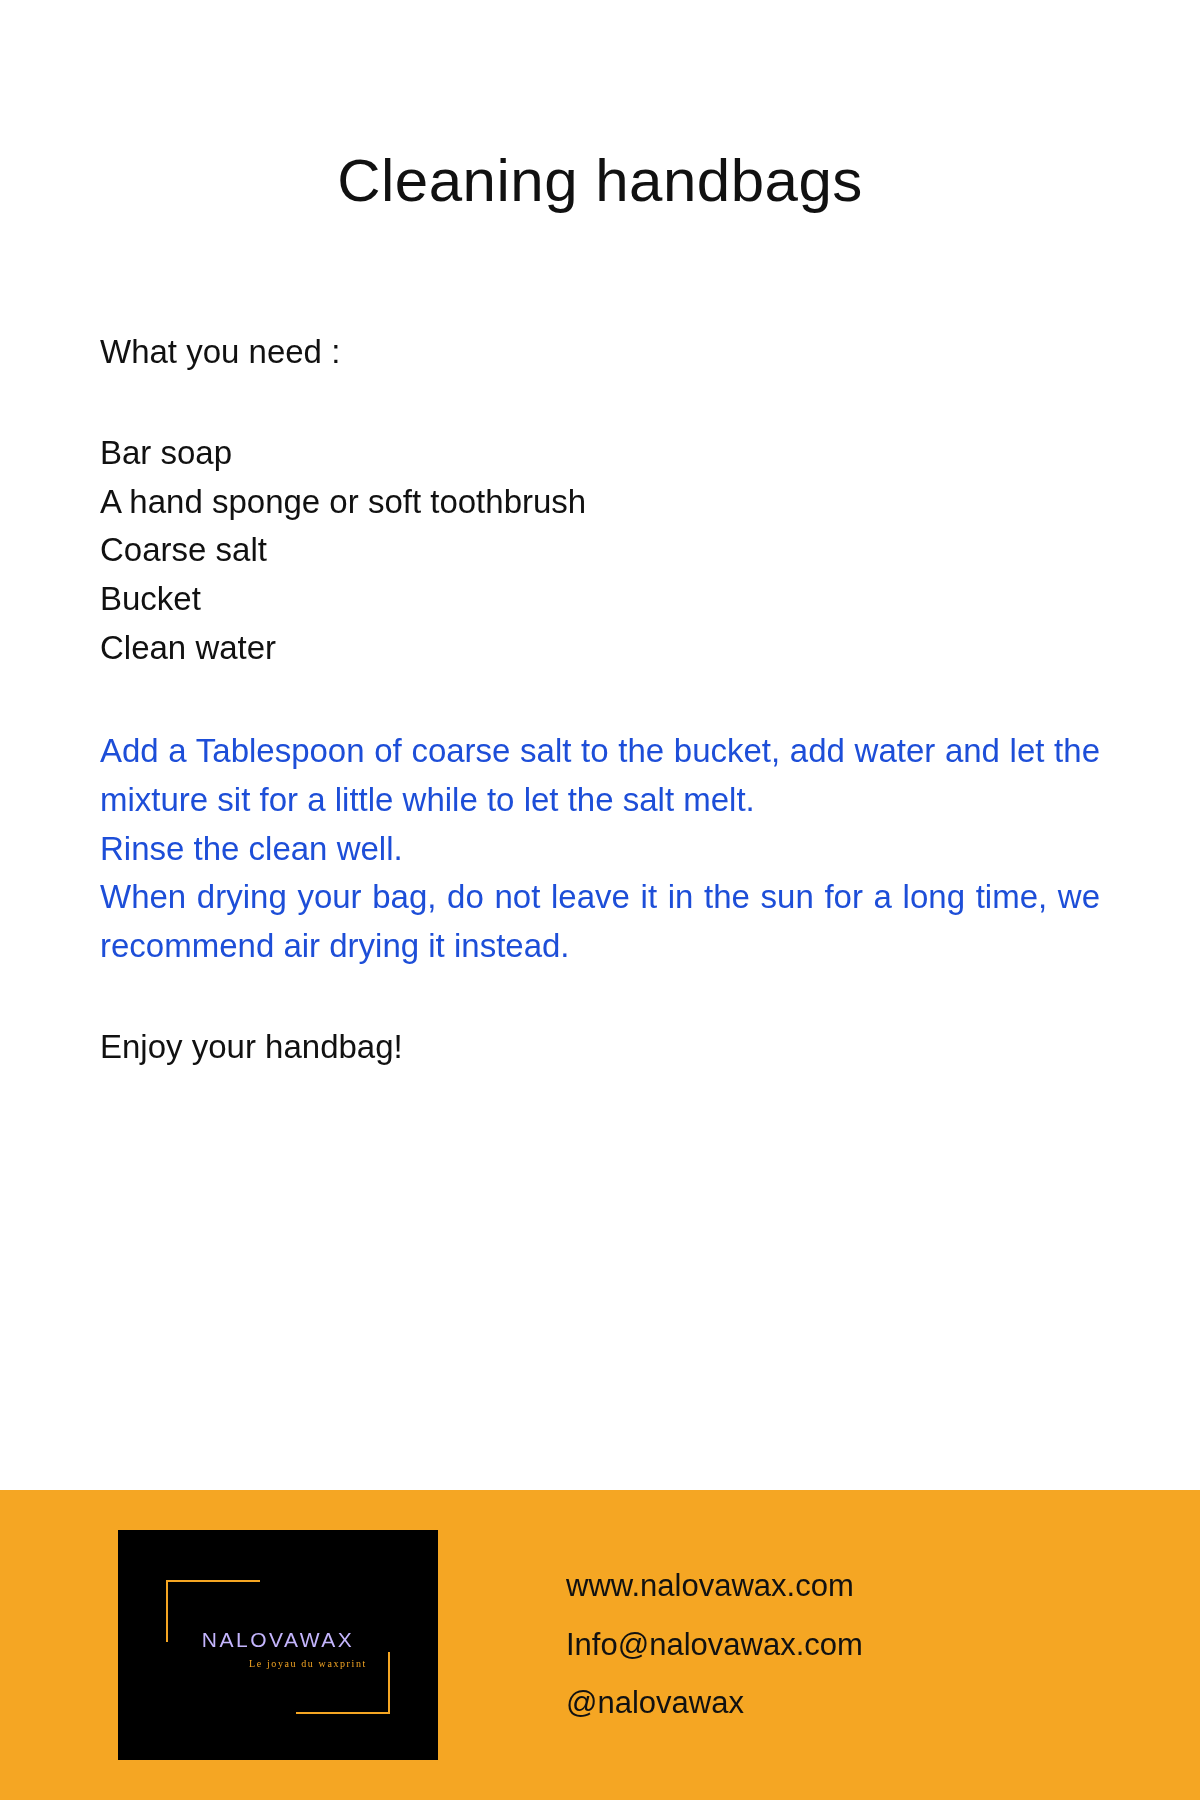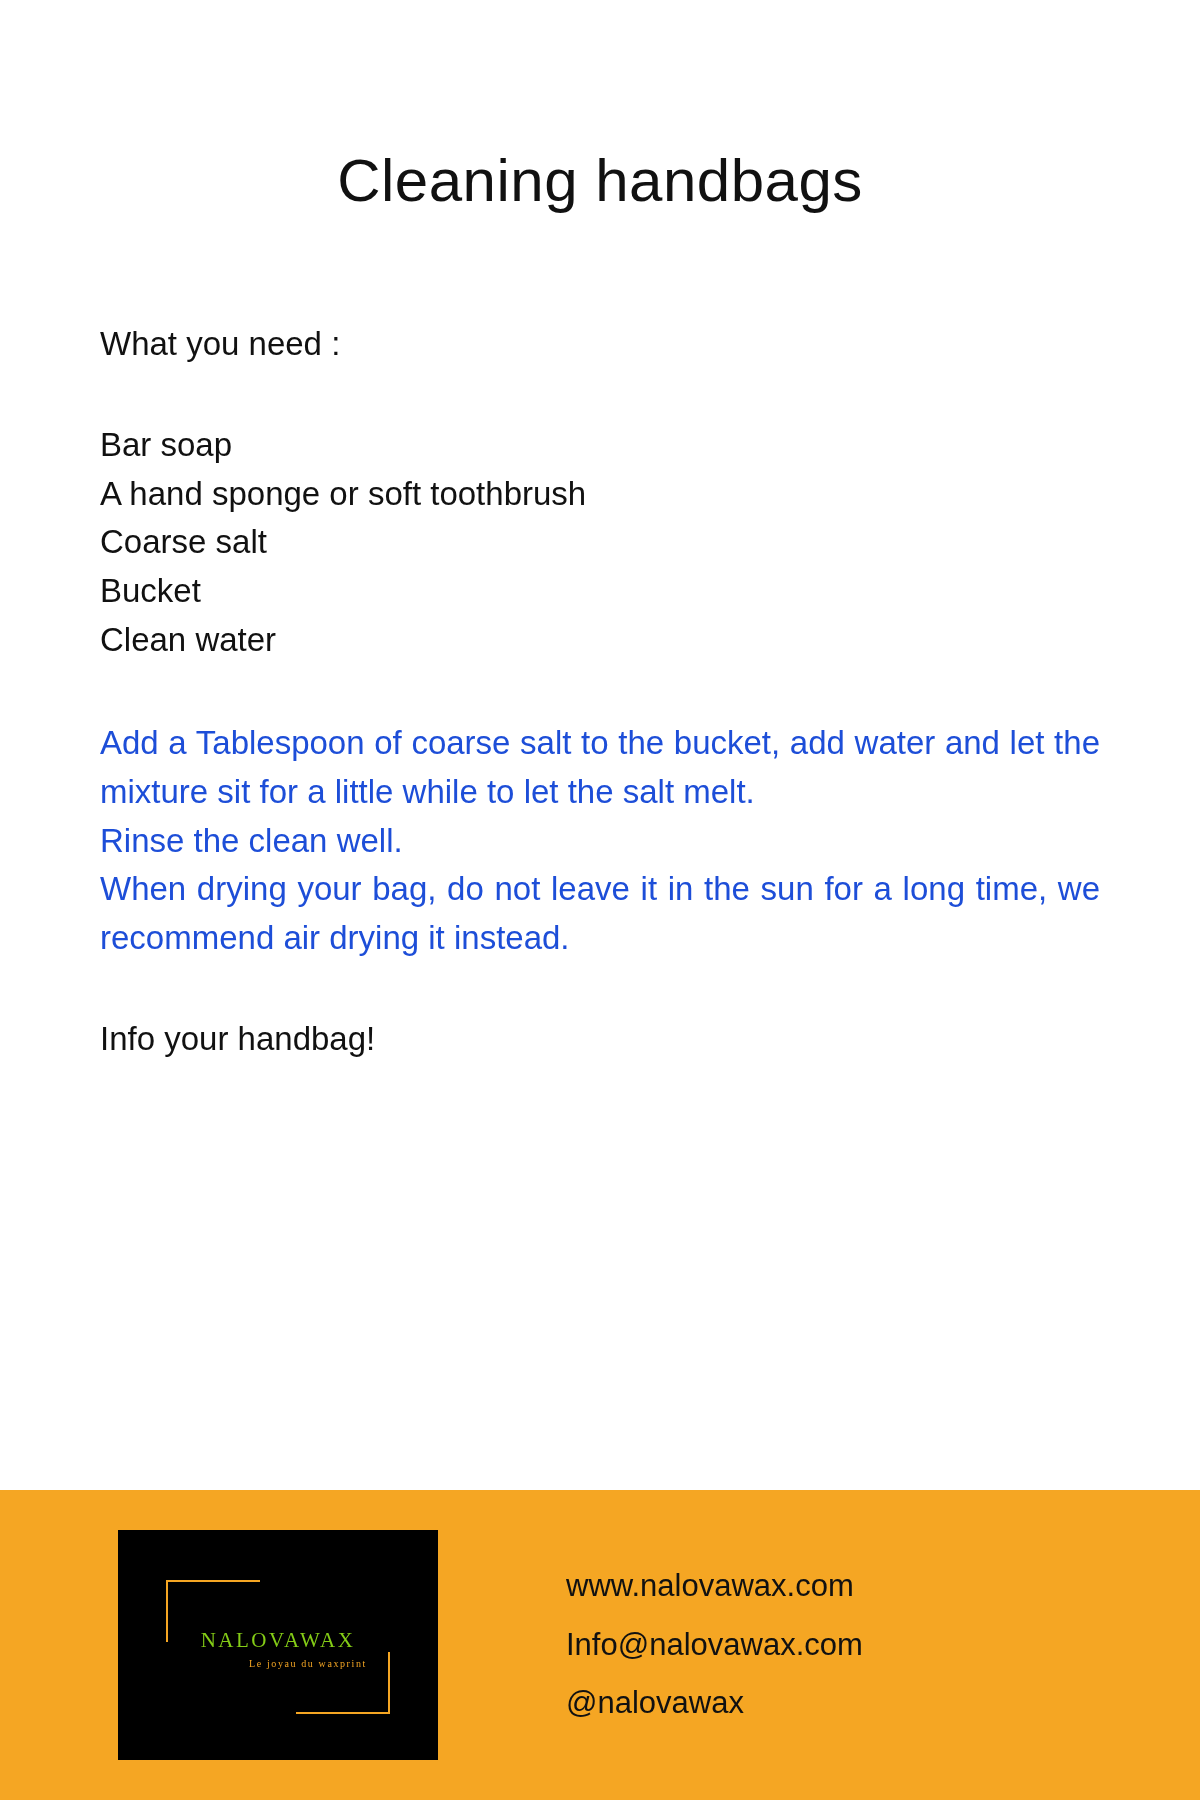"What you need :" .body-area { top: 320px -> 328px }
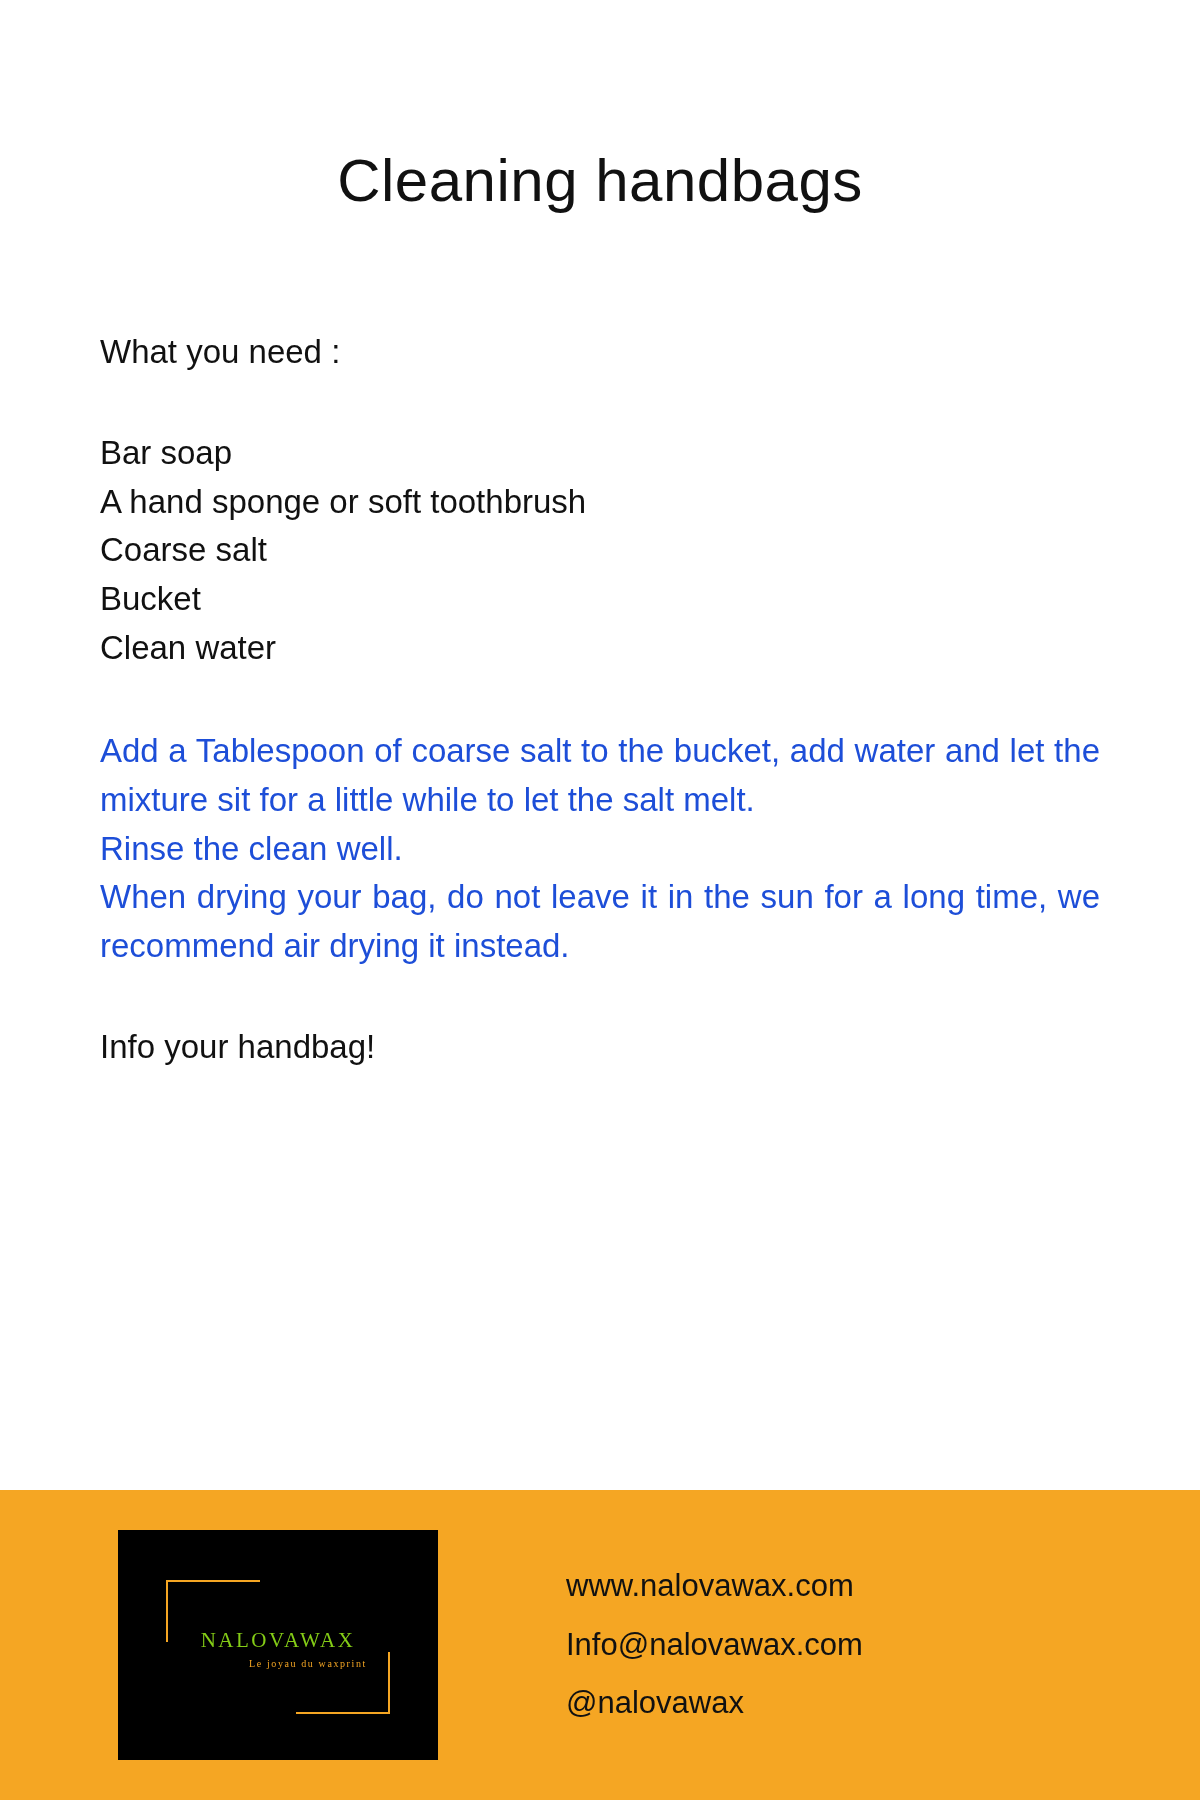"Info your handbag!" p.para { text: Info -> Enjoy }
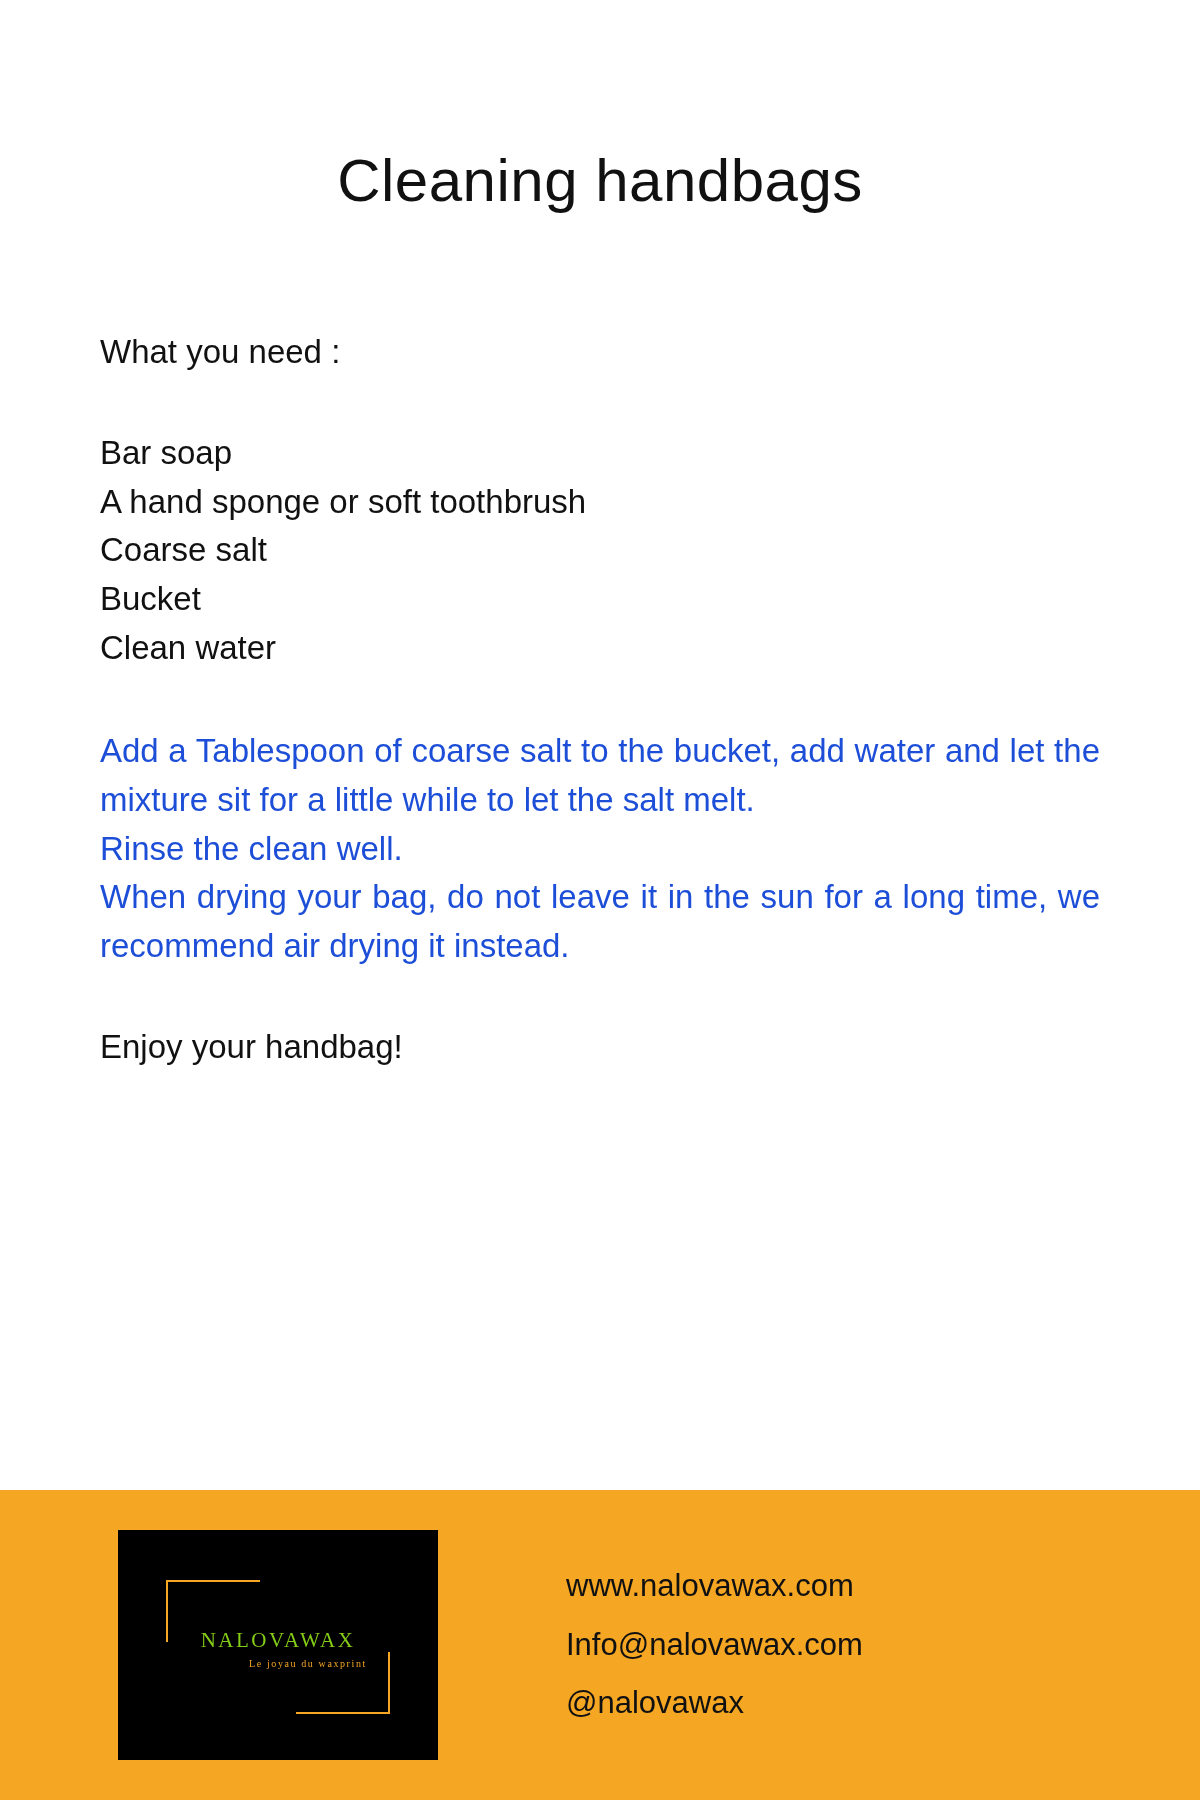"NALOVAWAX" .logo-wordmark { color: #84cc16 -> #c4b5fd; font-family: Liberation Serif, serif -> Liberation Sans, sans-serif }
